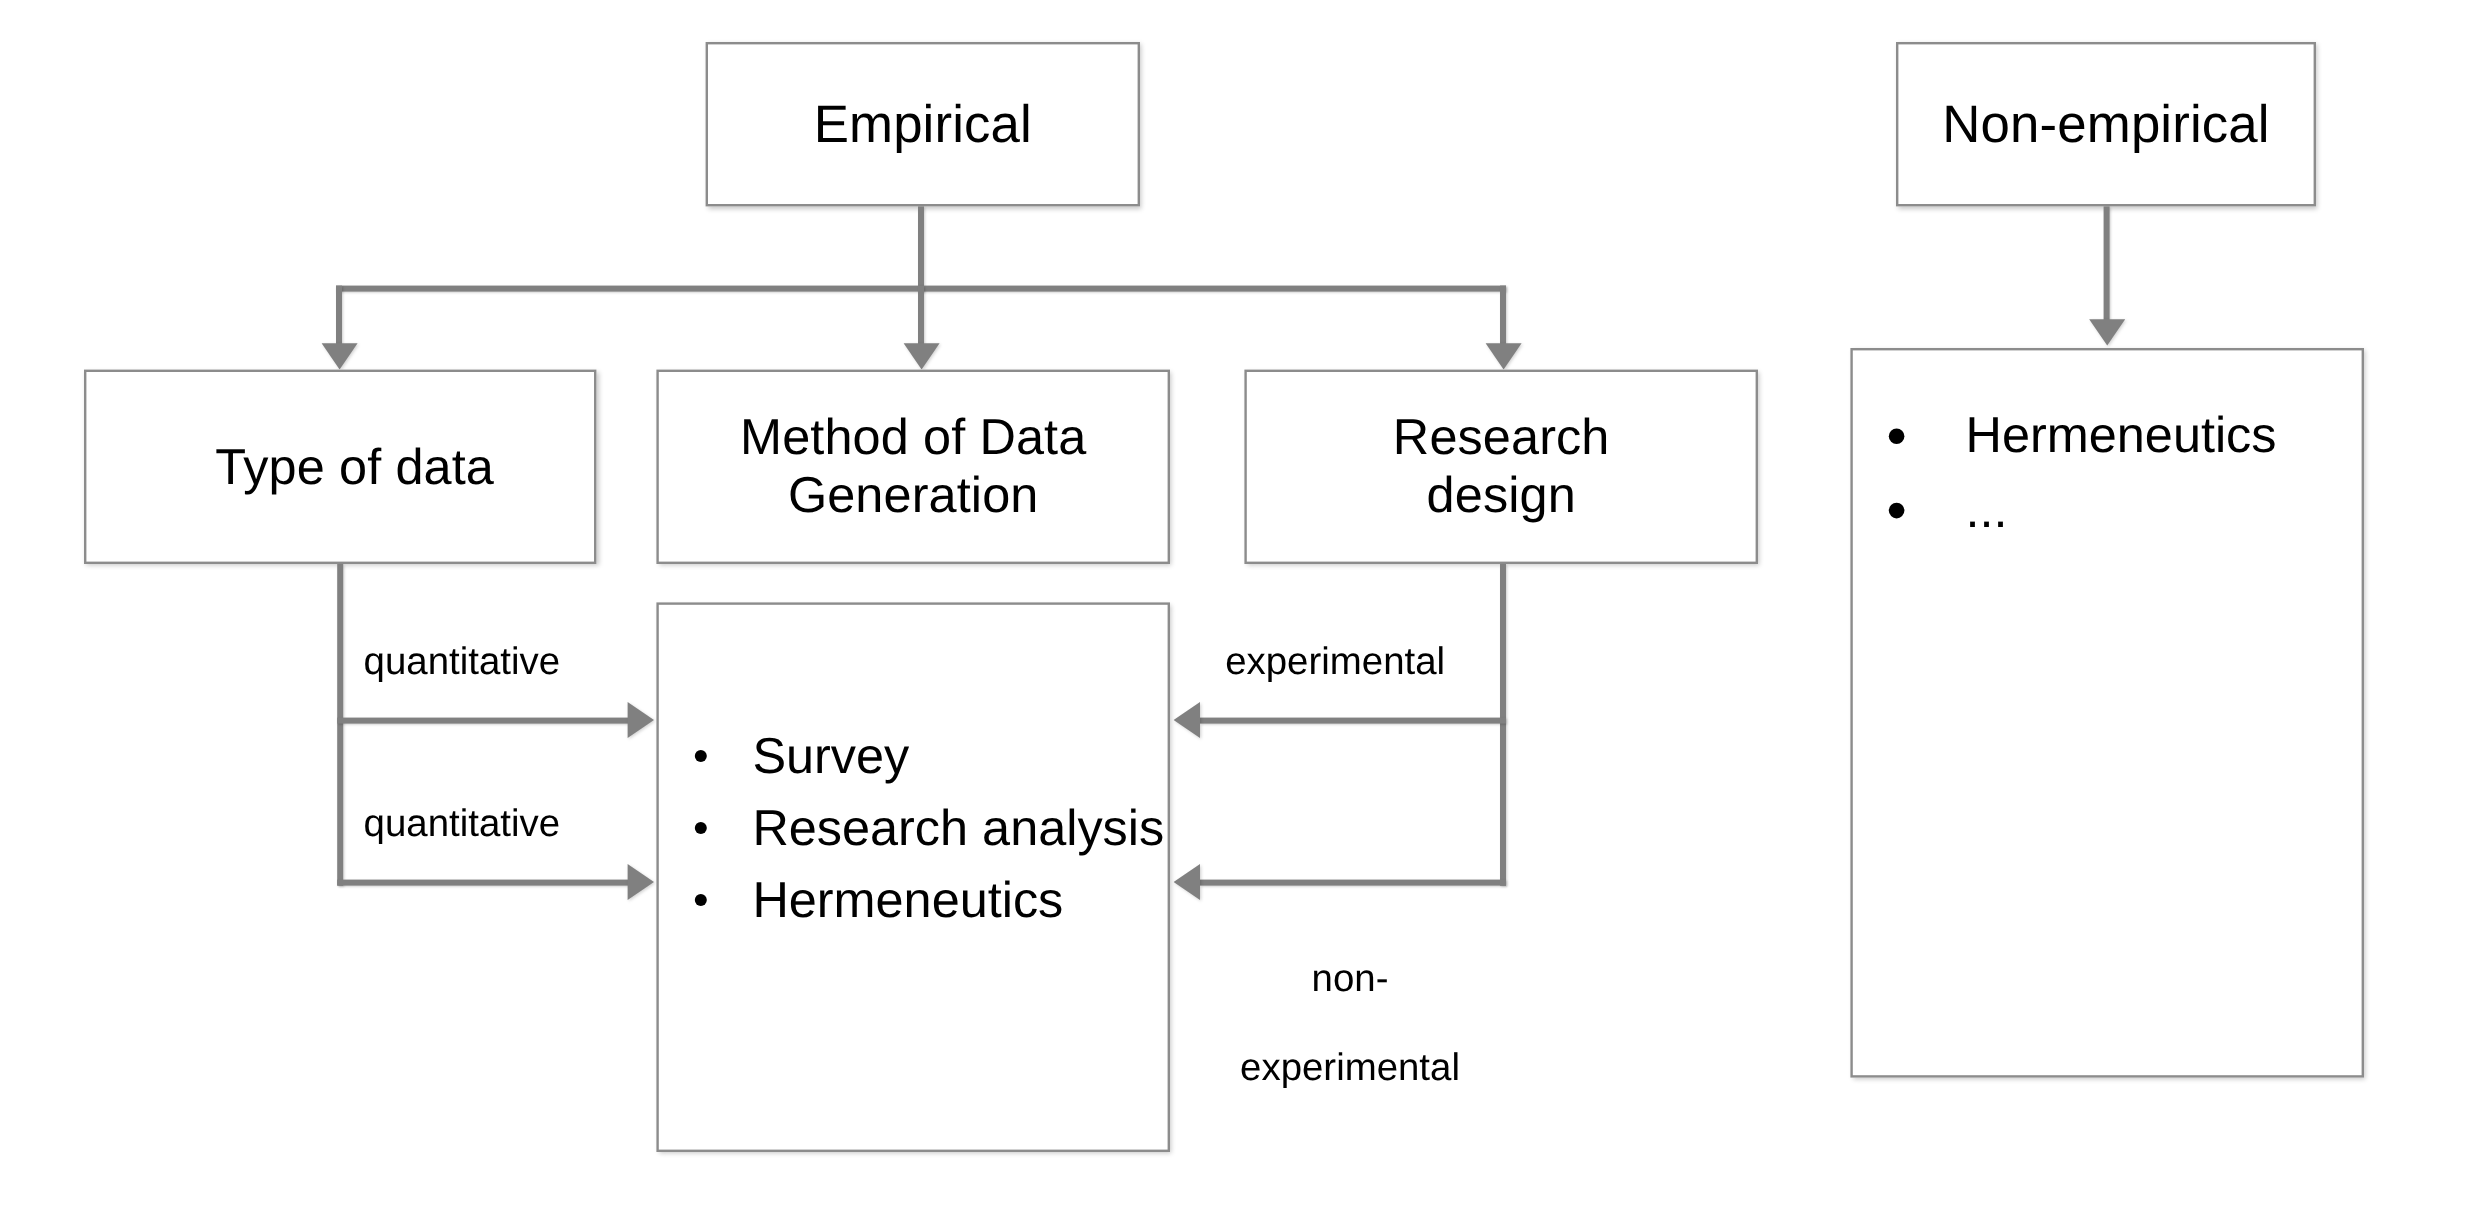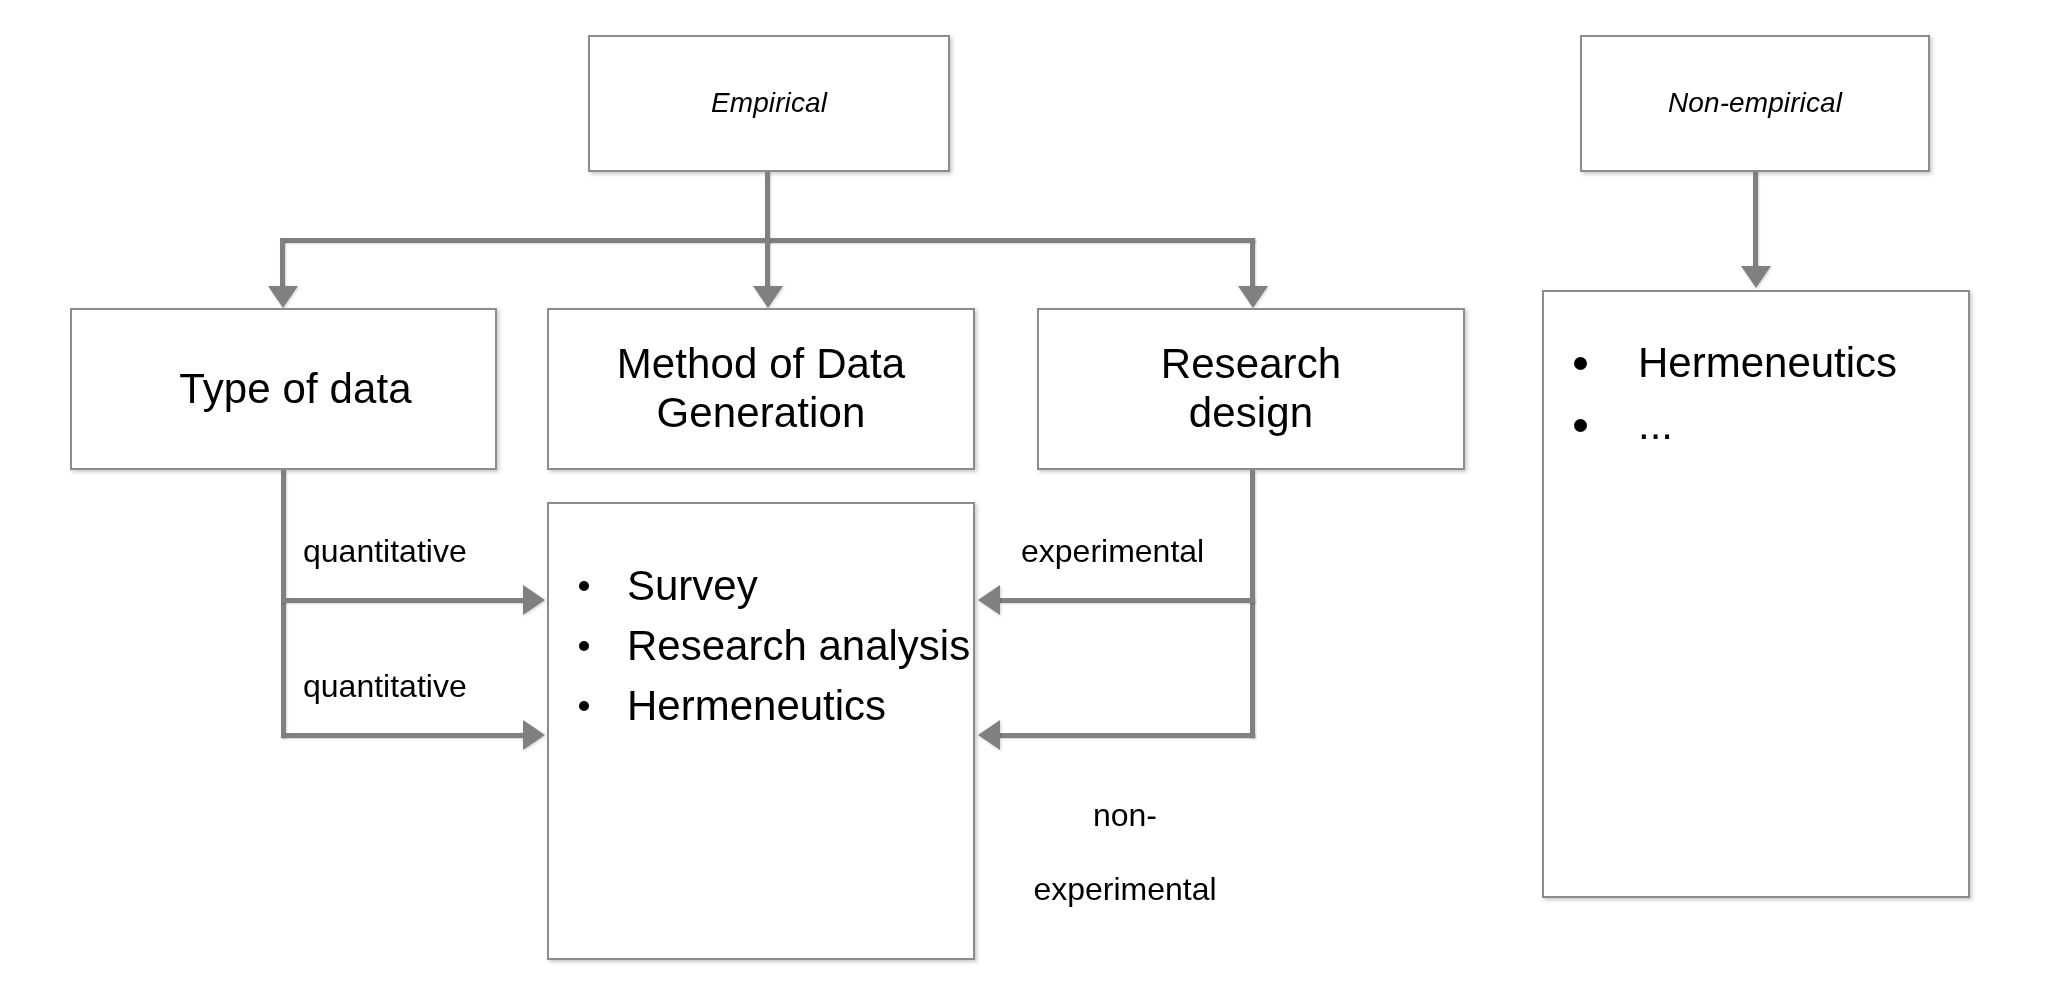"Empirical" #box-empirical .box-label, #box-nonempirical .box-label { font-size: 28px -> 44px; font-style: italic -> none }
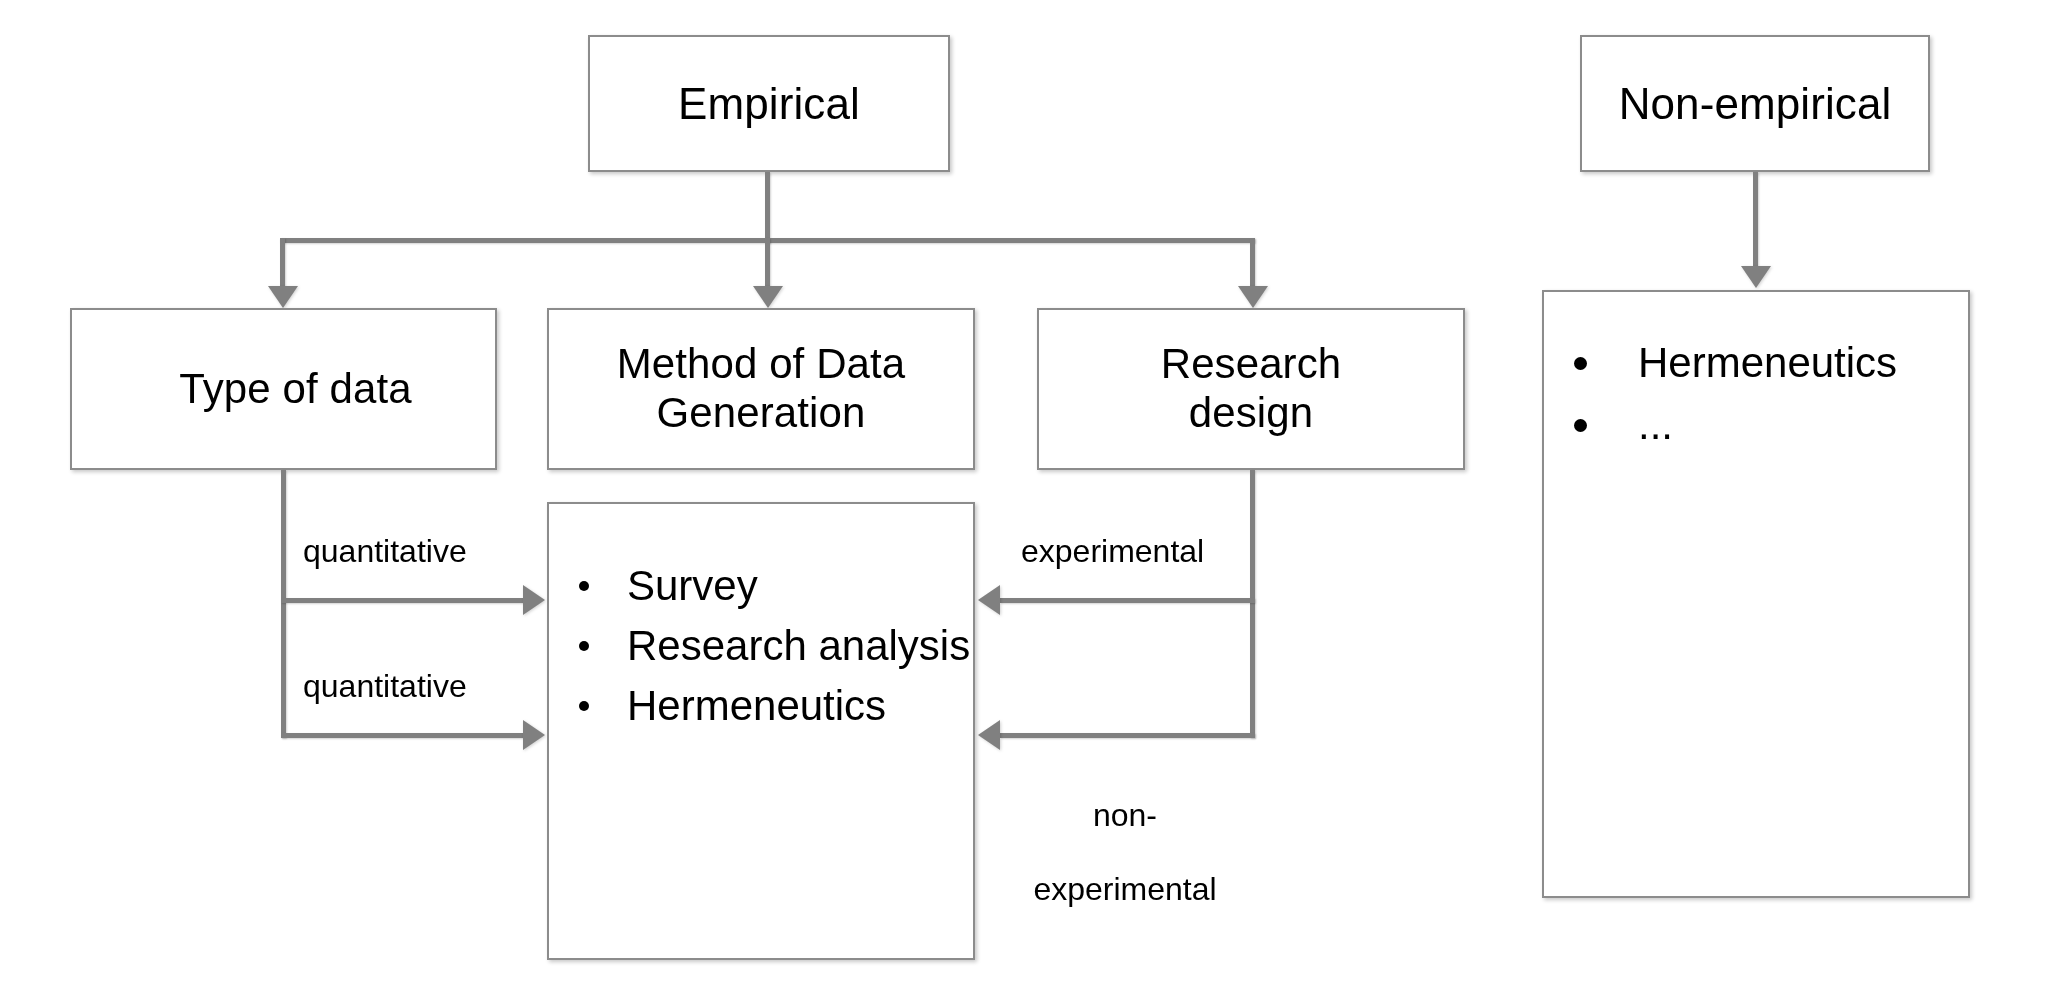"Survey" #box-methods-list .bullet-list { padding: 52px 0 0 26px -> 96px 0 0 26px }
